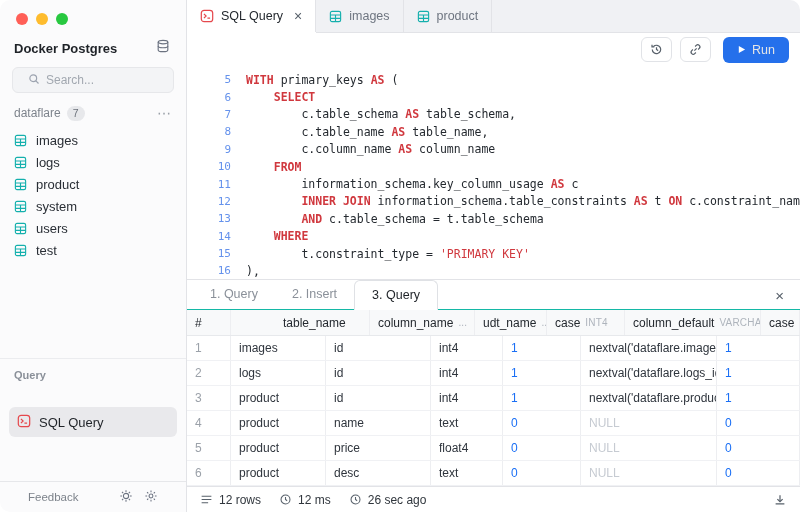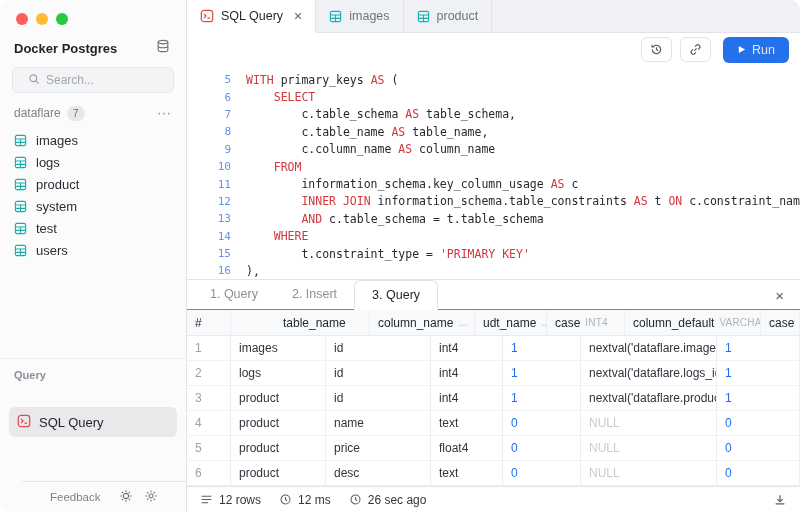"WITH" .tok-k { font-weight: normal -> bold }
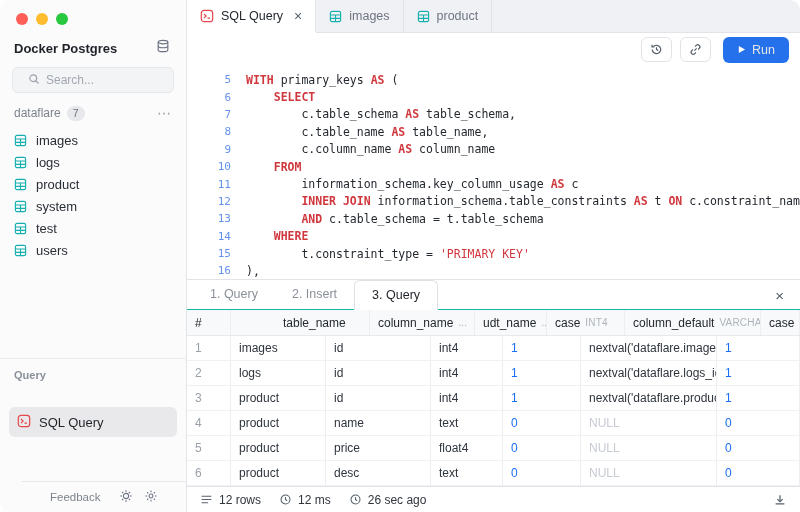"test" div.sb-item { order: before "users" -> after "users" }
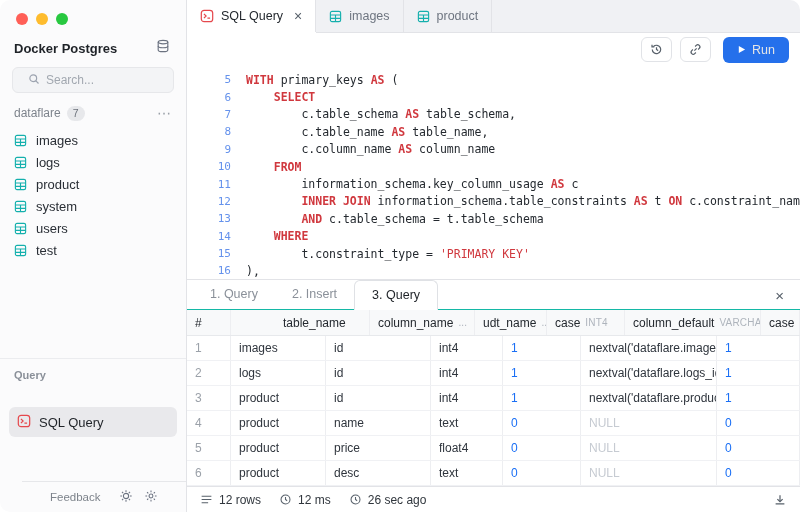"Feedback" .sb-footer { margin-left: 22px -> none }
